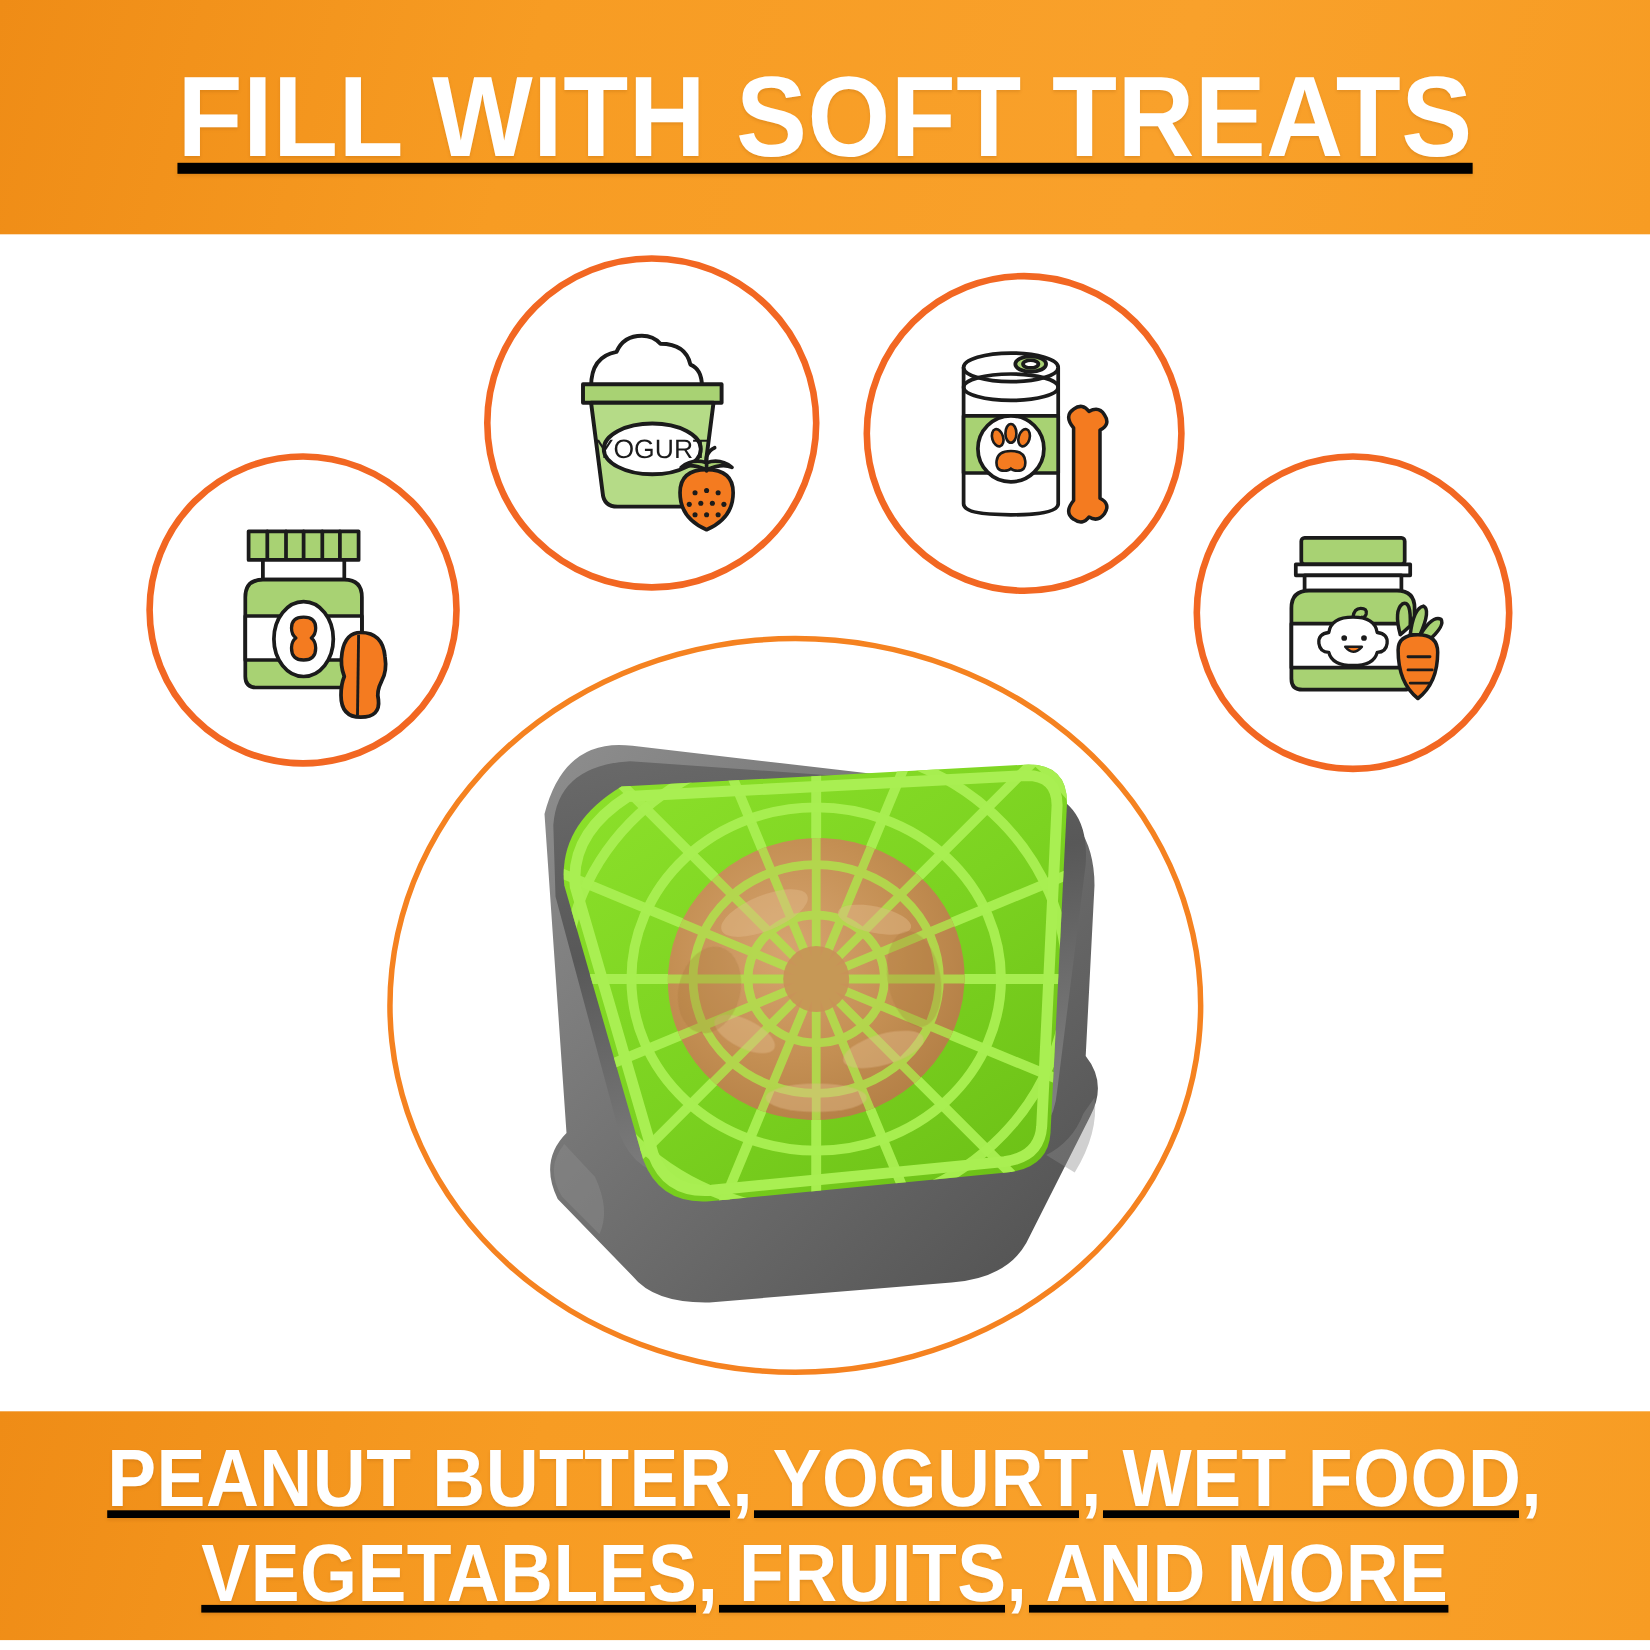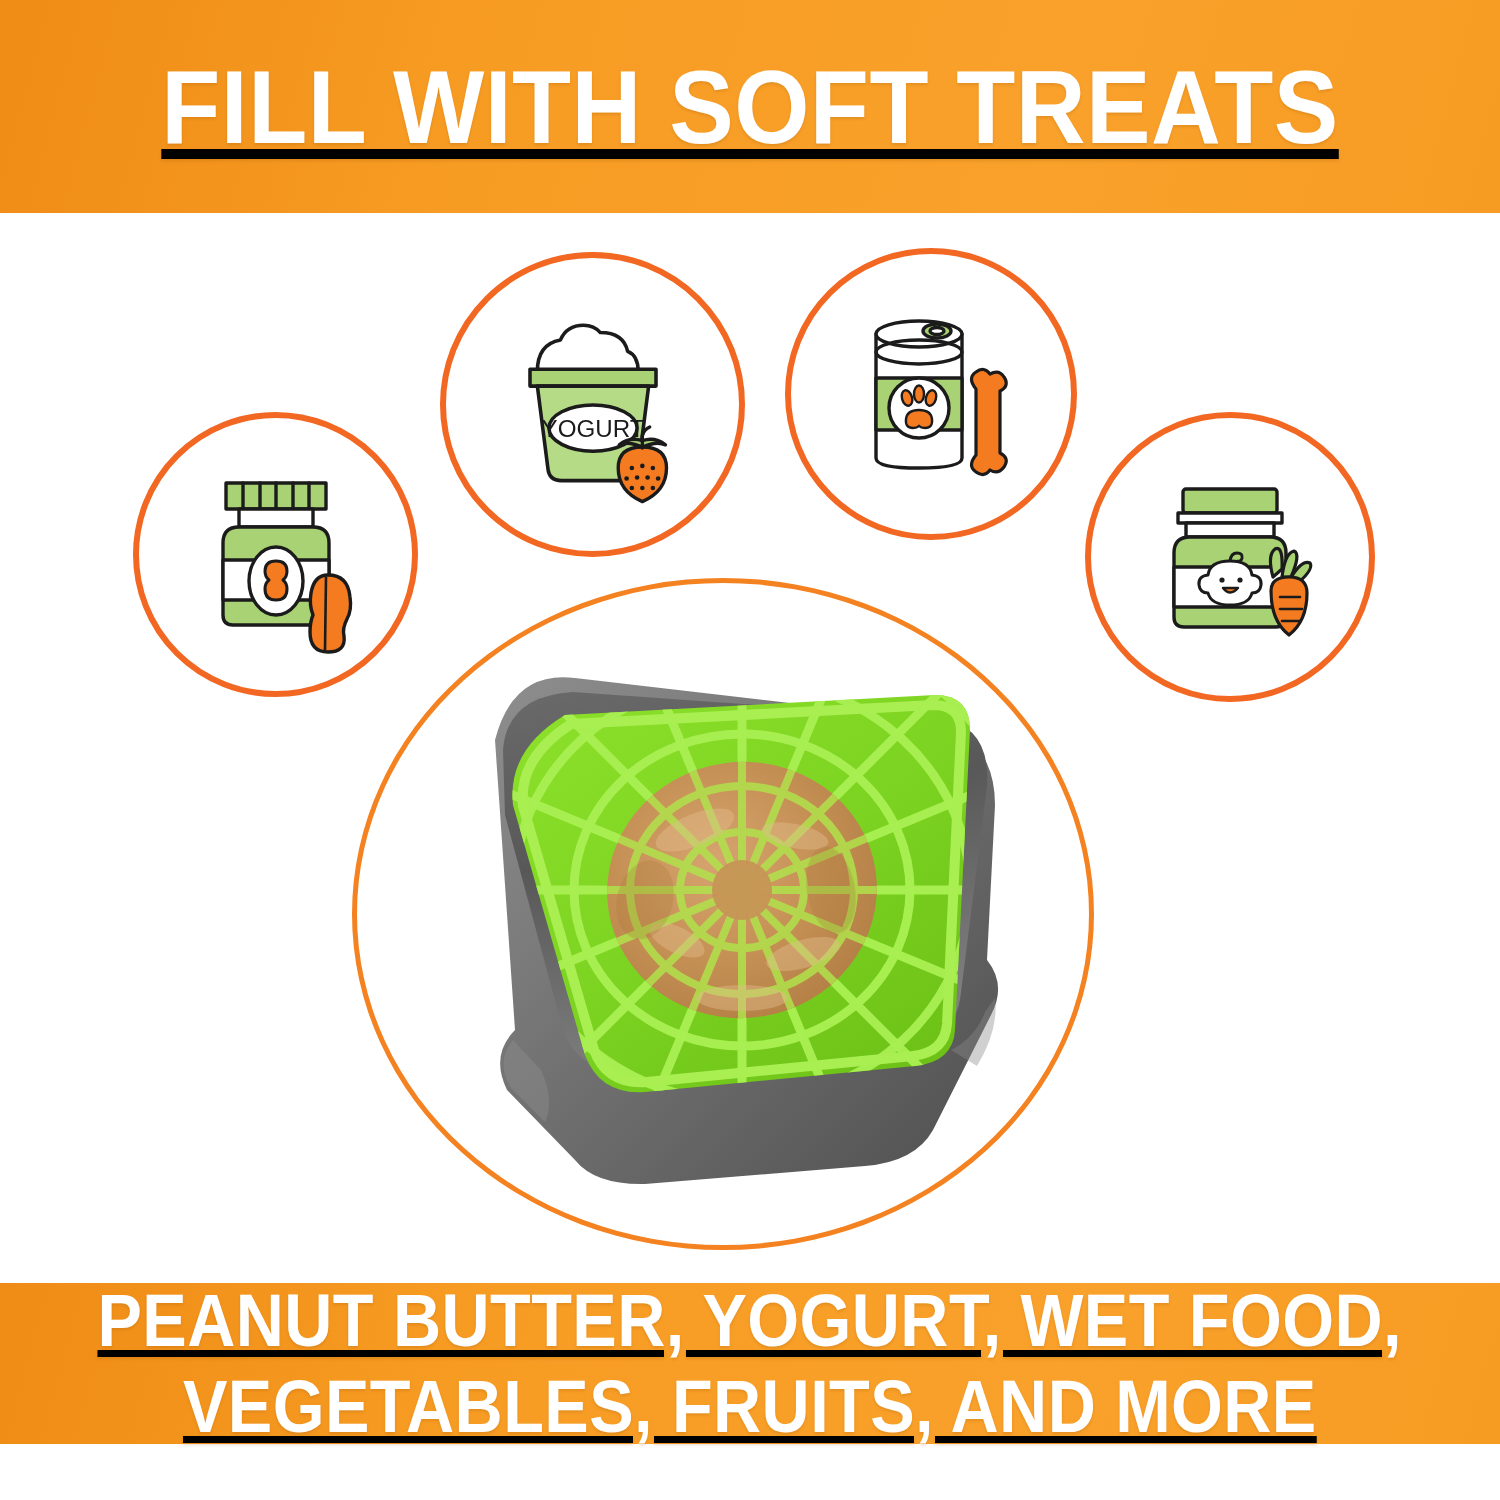"YOGURT" #circle-yogurt { top: 252px -> 232px }
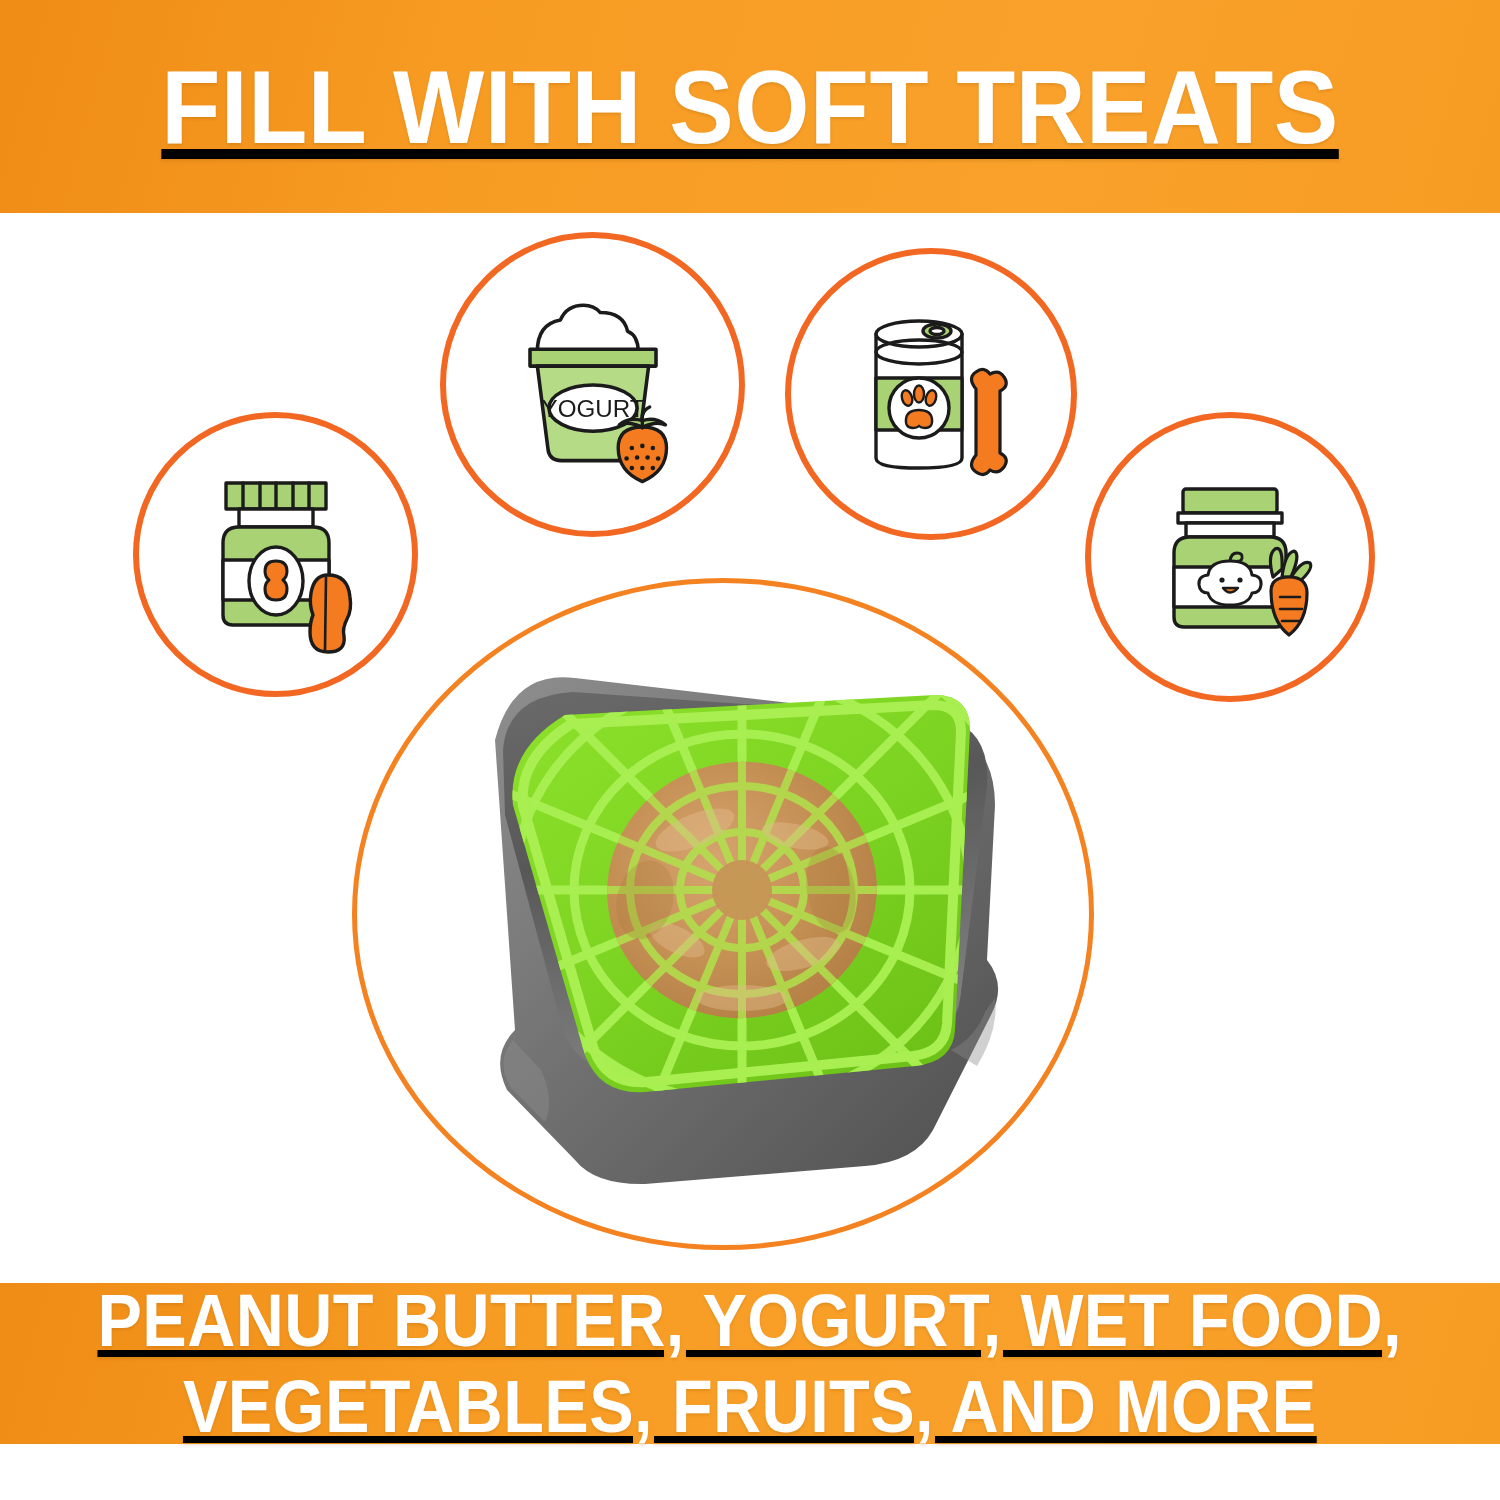"PEANUT BUTTER, YOGURT, WET FOOD," #banner-bottom { height: 161px -> 208px }
